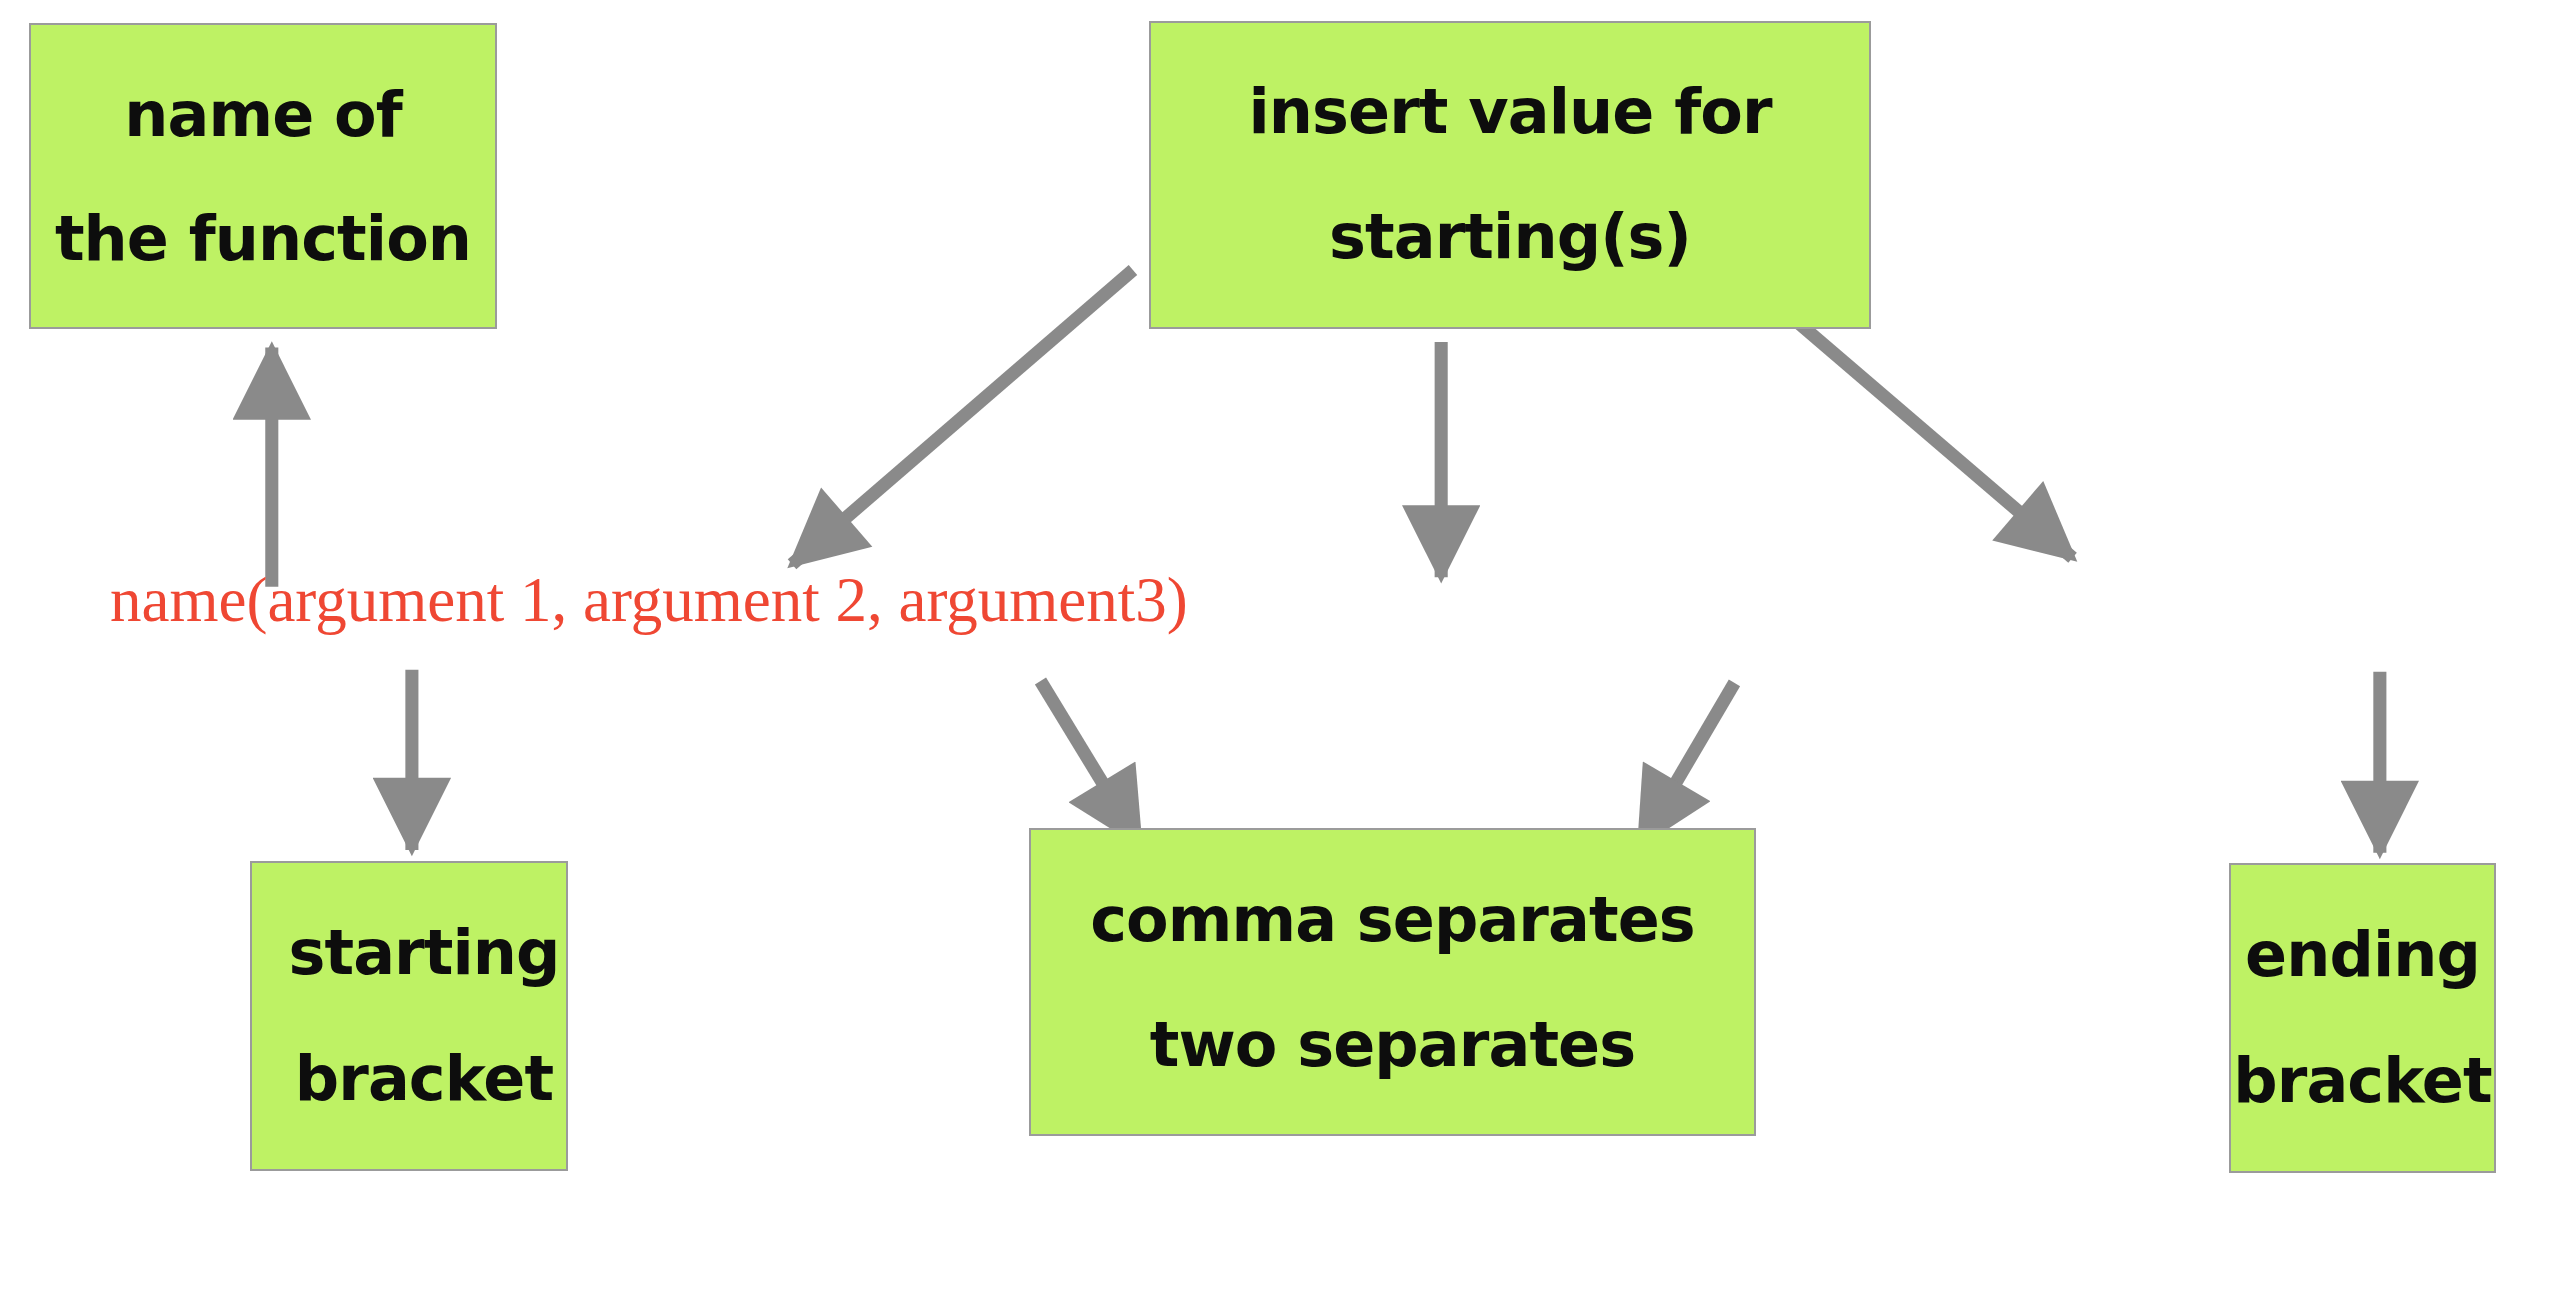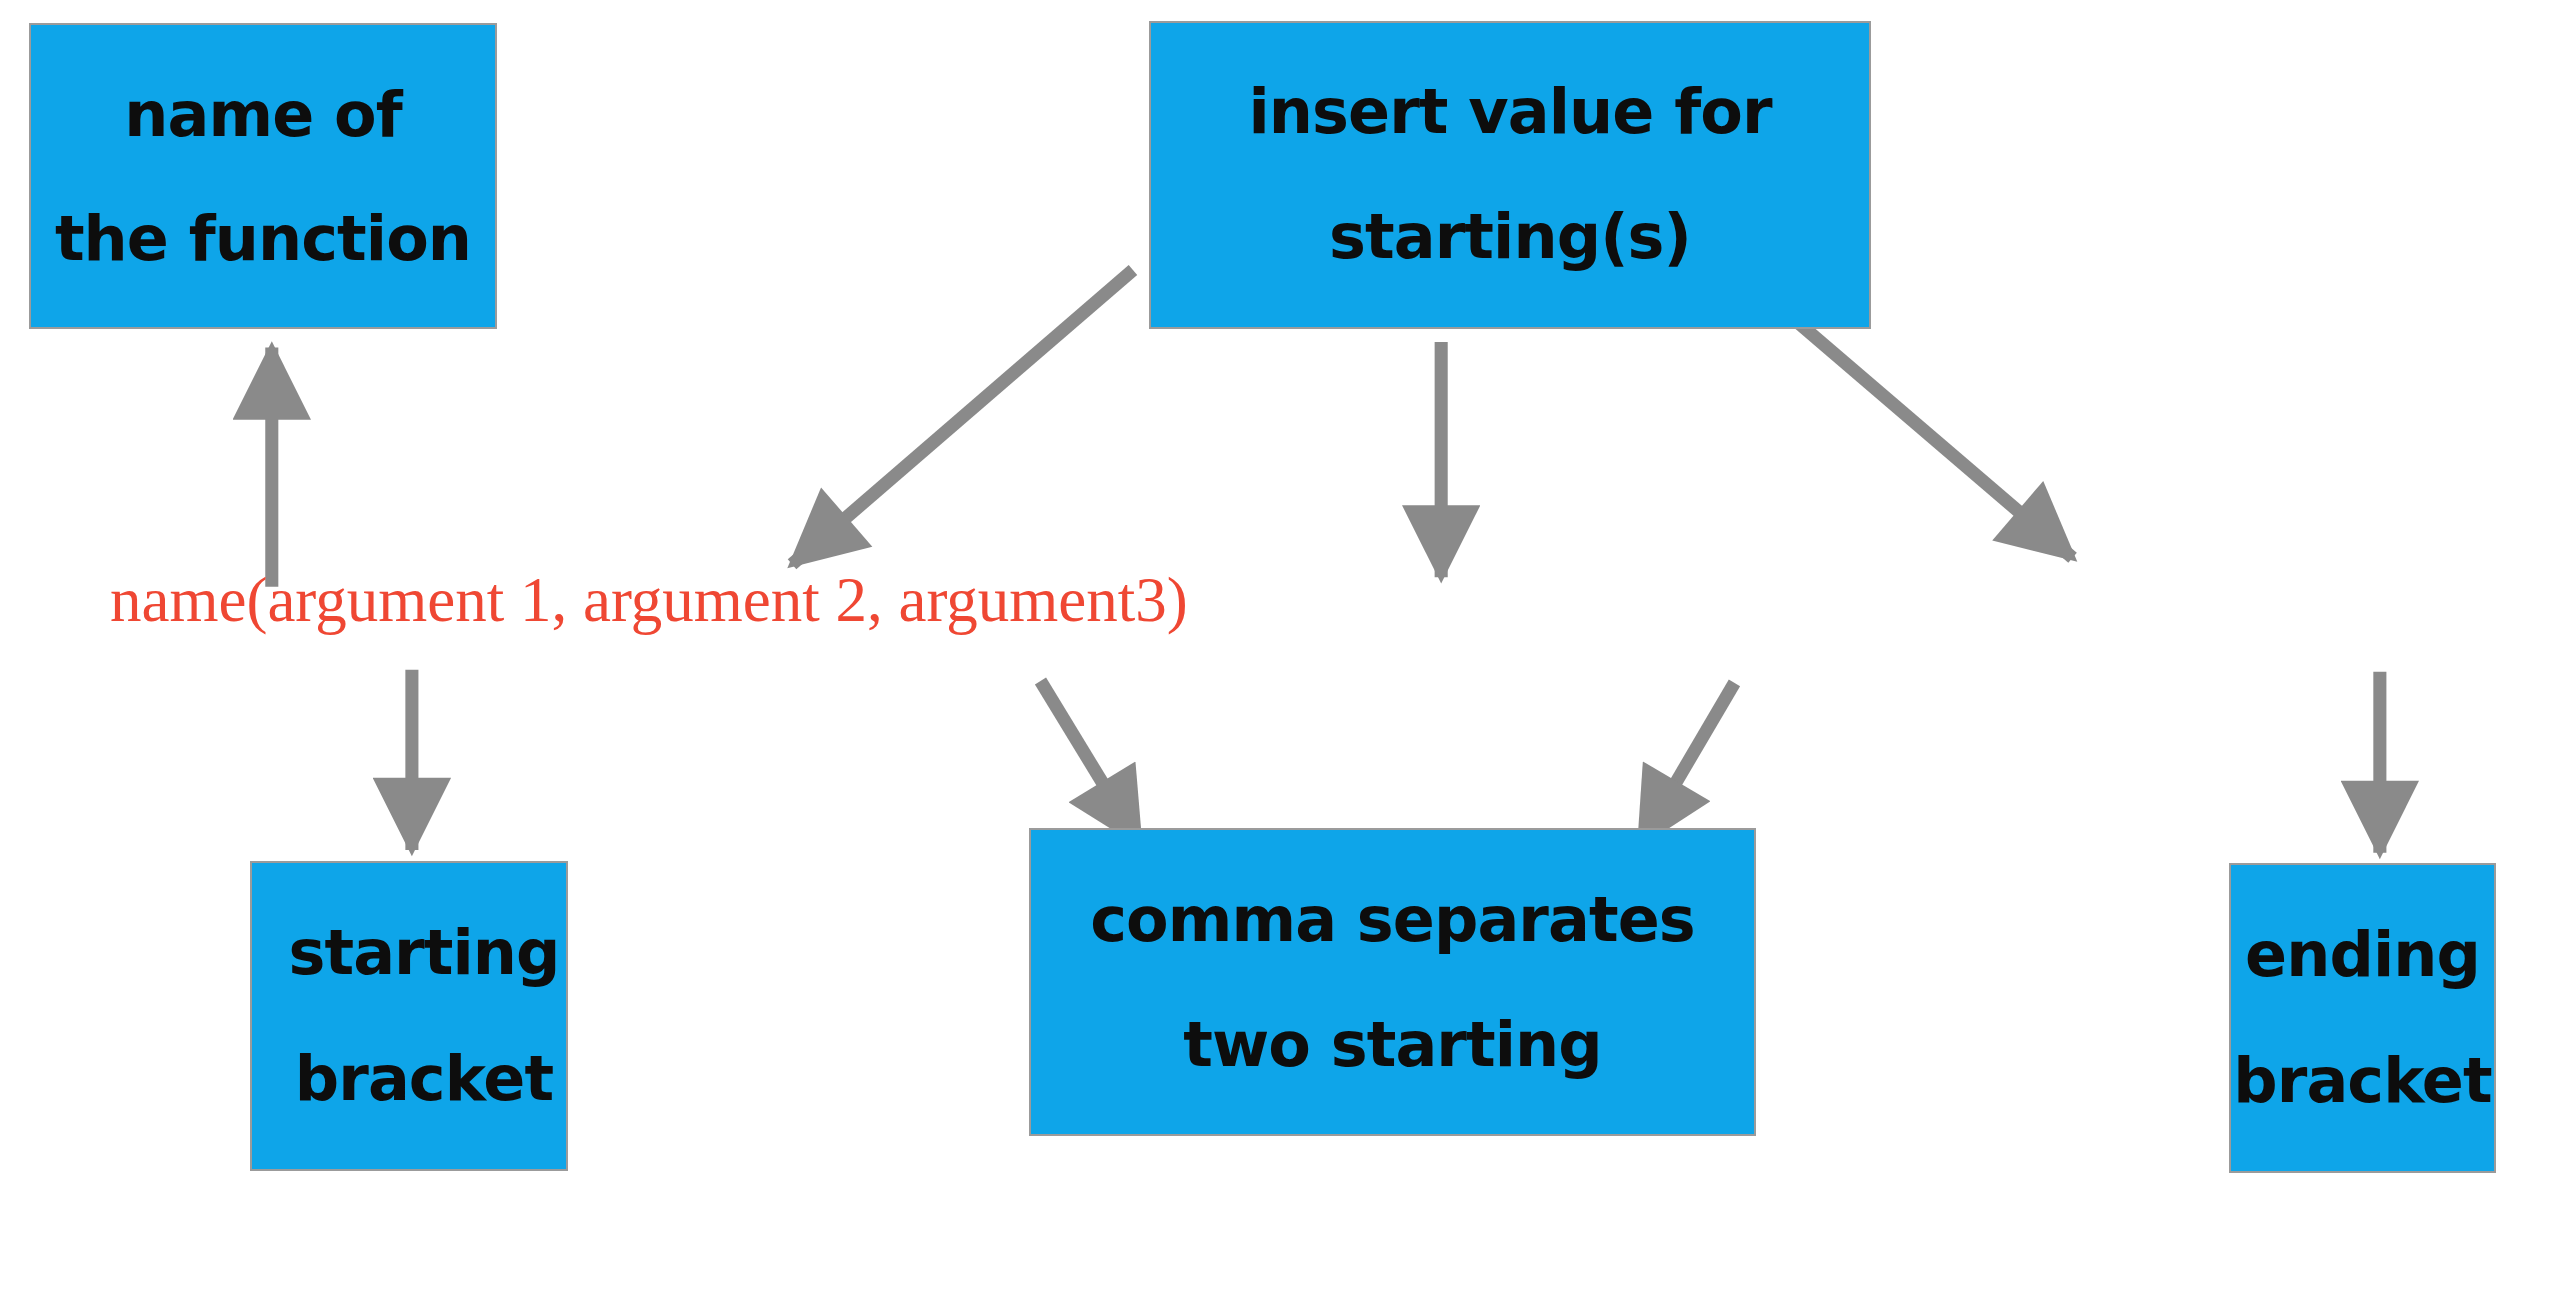"name of" .label-box { background: #0ea5e9 -> #bef264 }
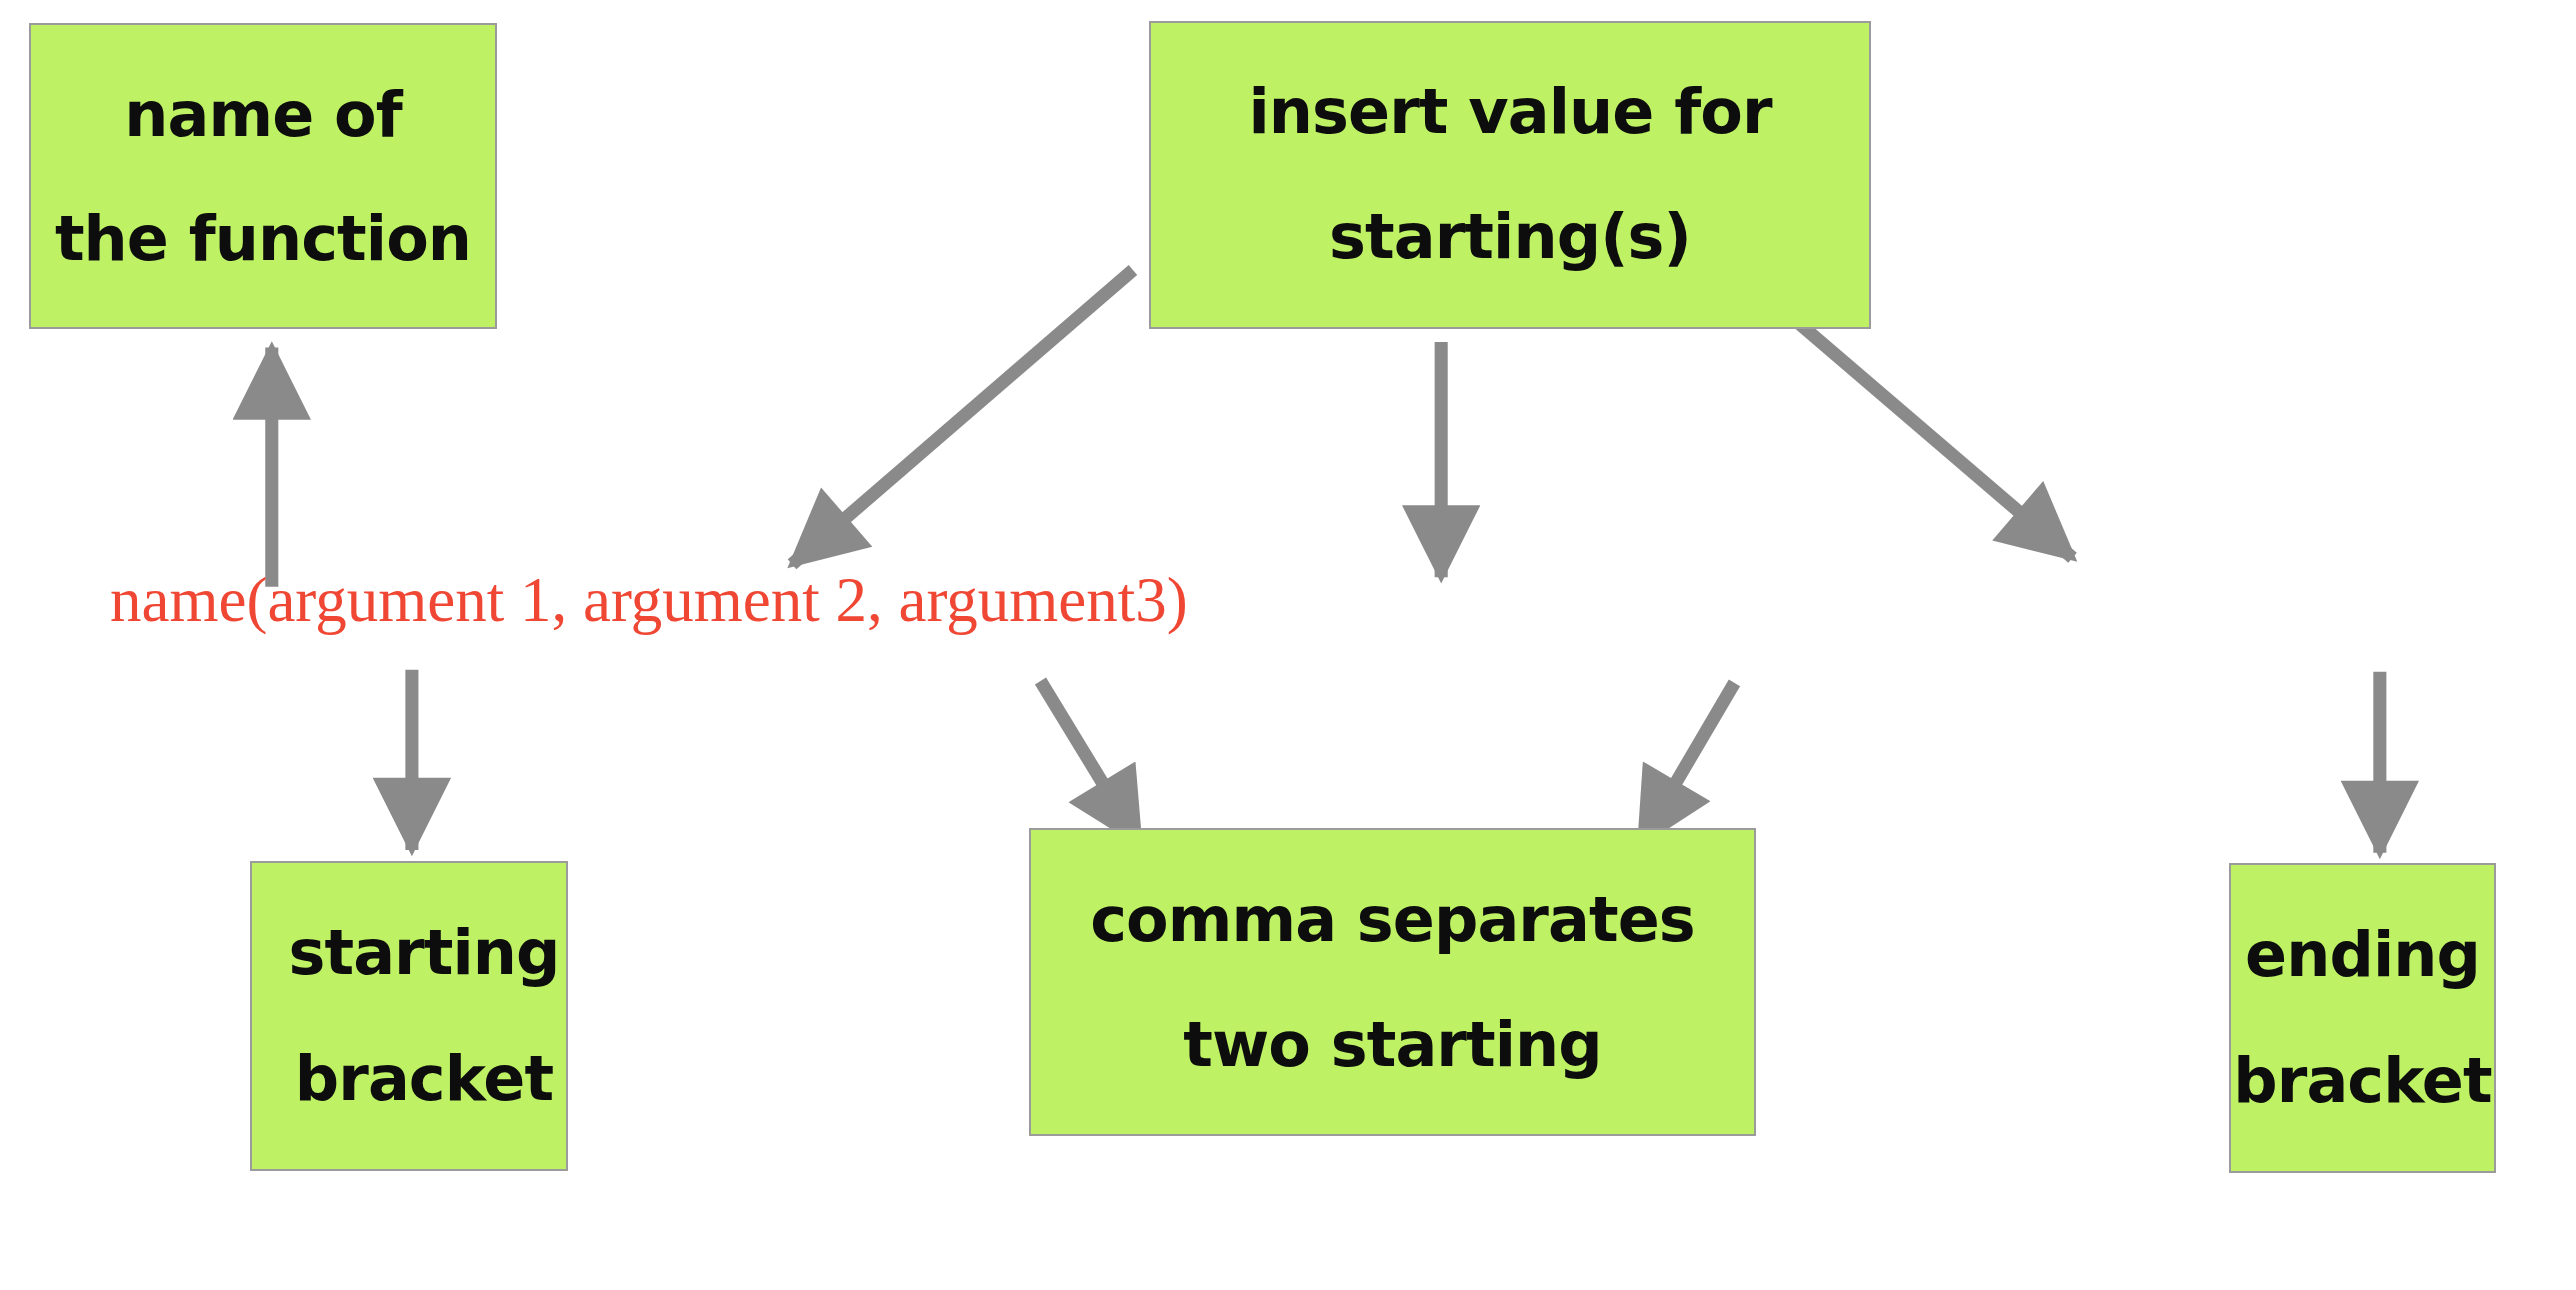"two starting" span.label-line { text: starting -> separates }
